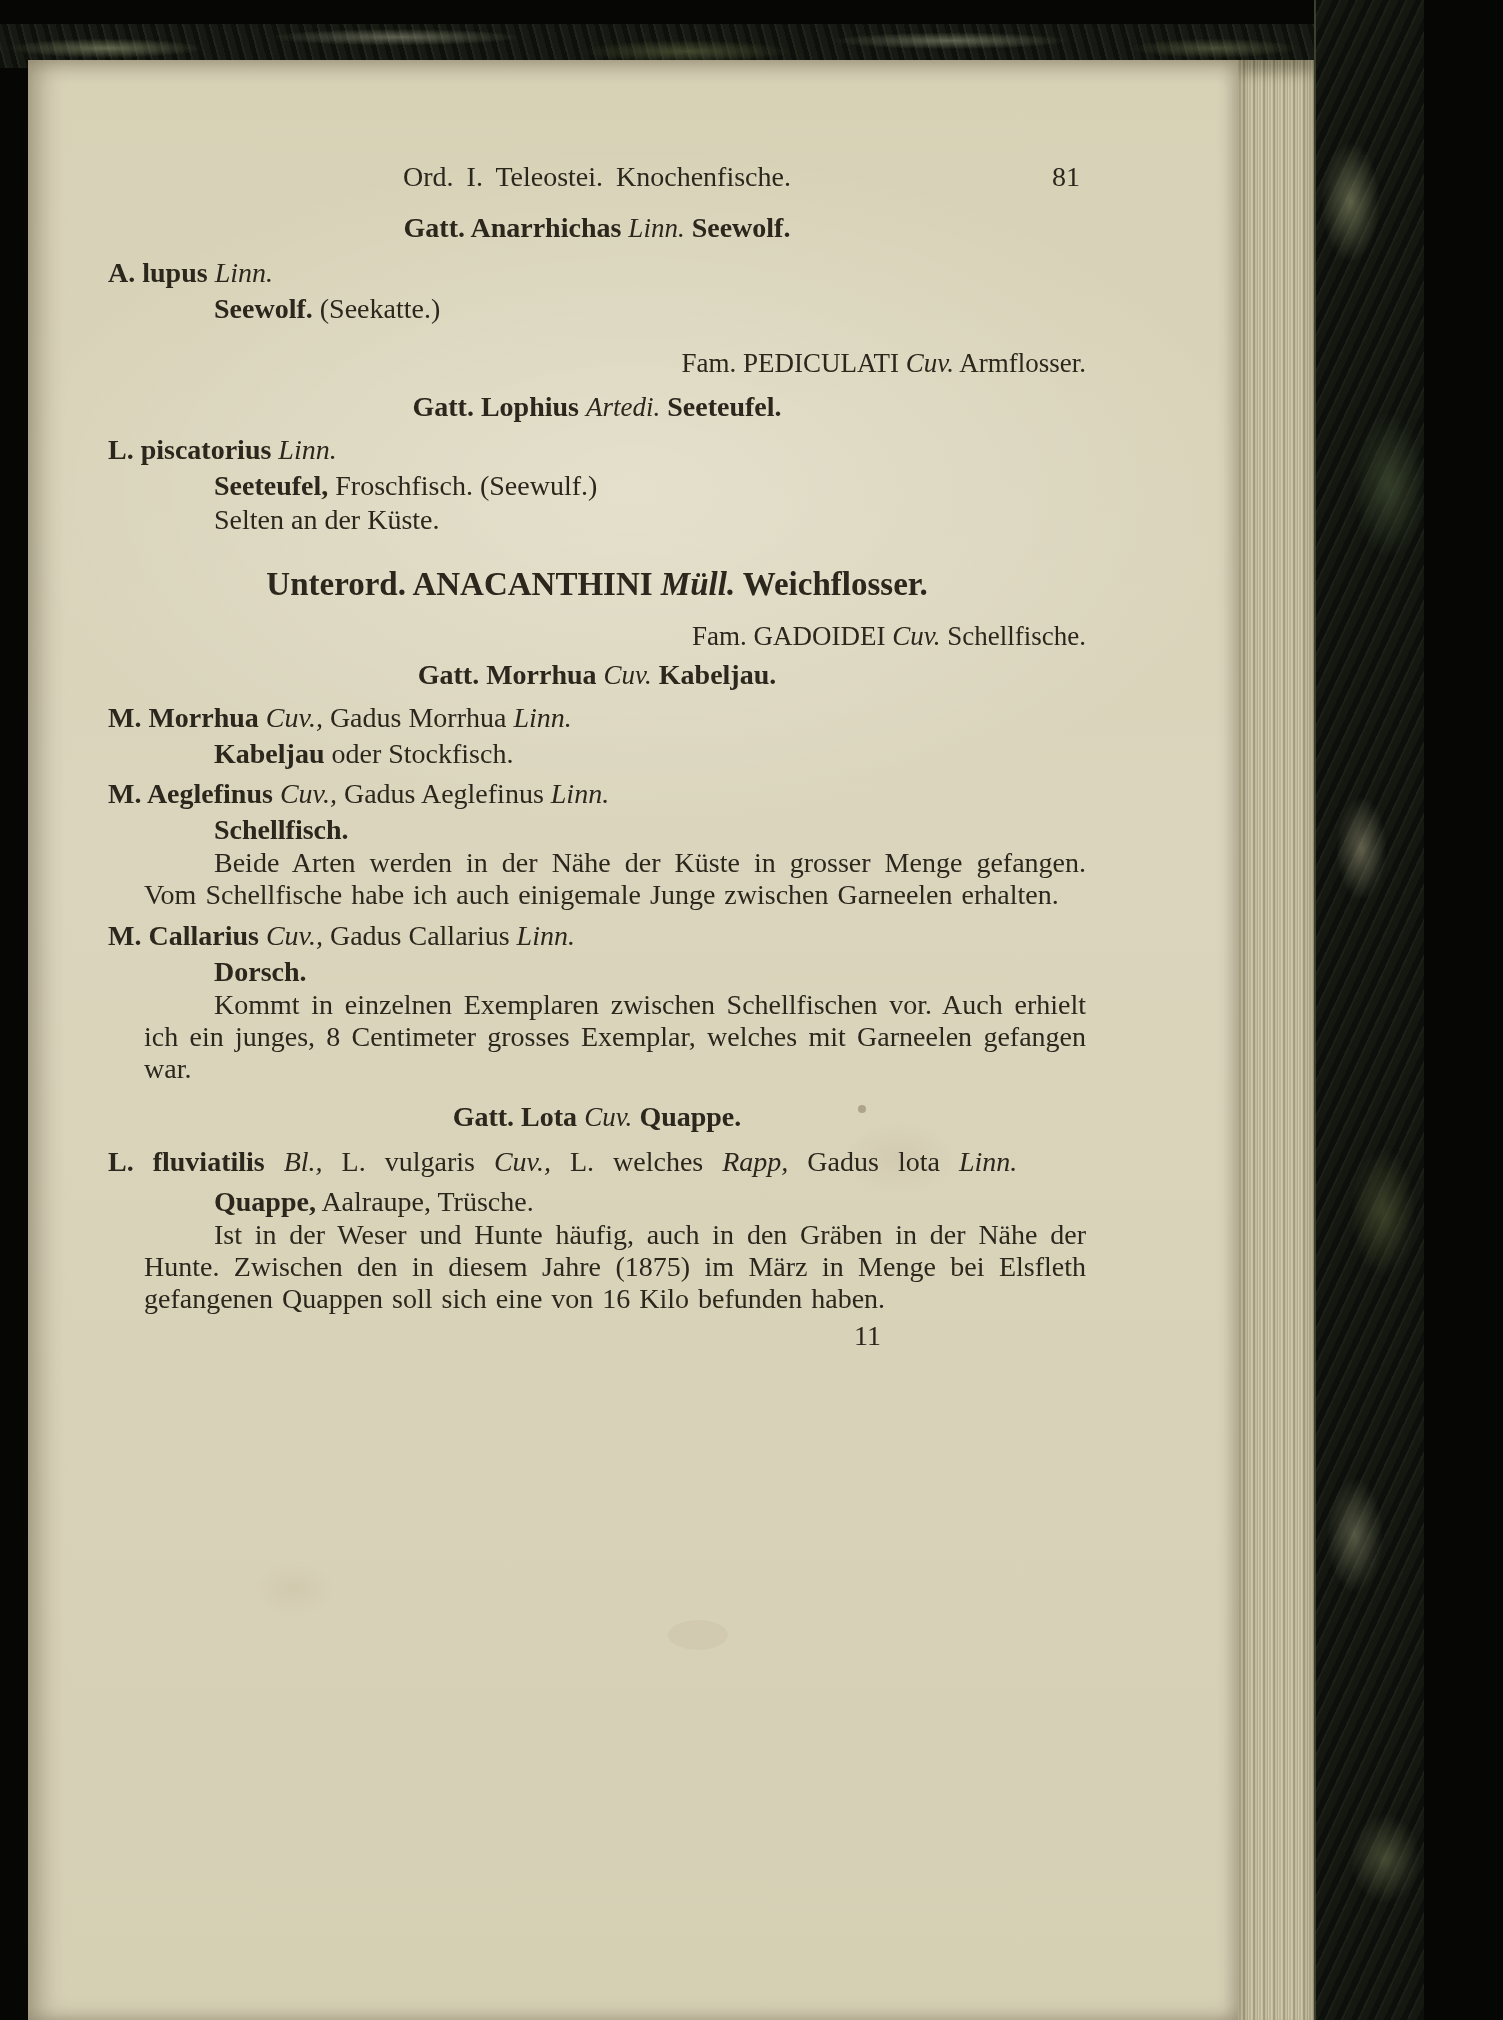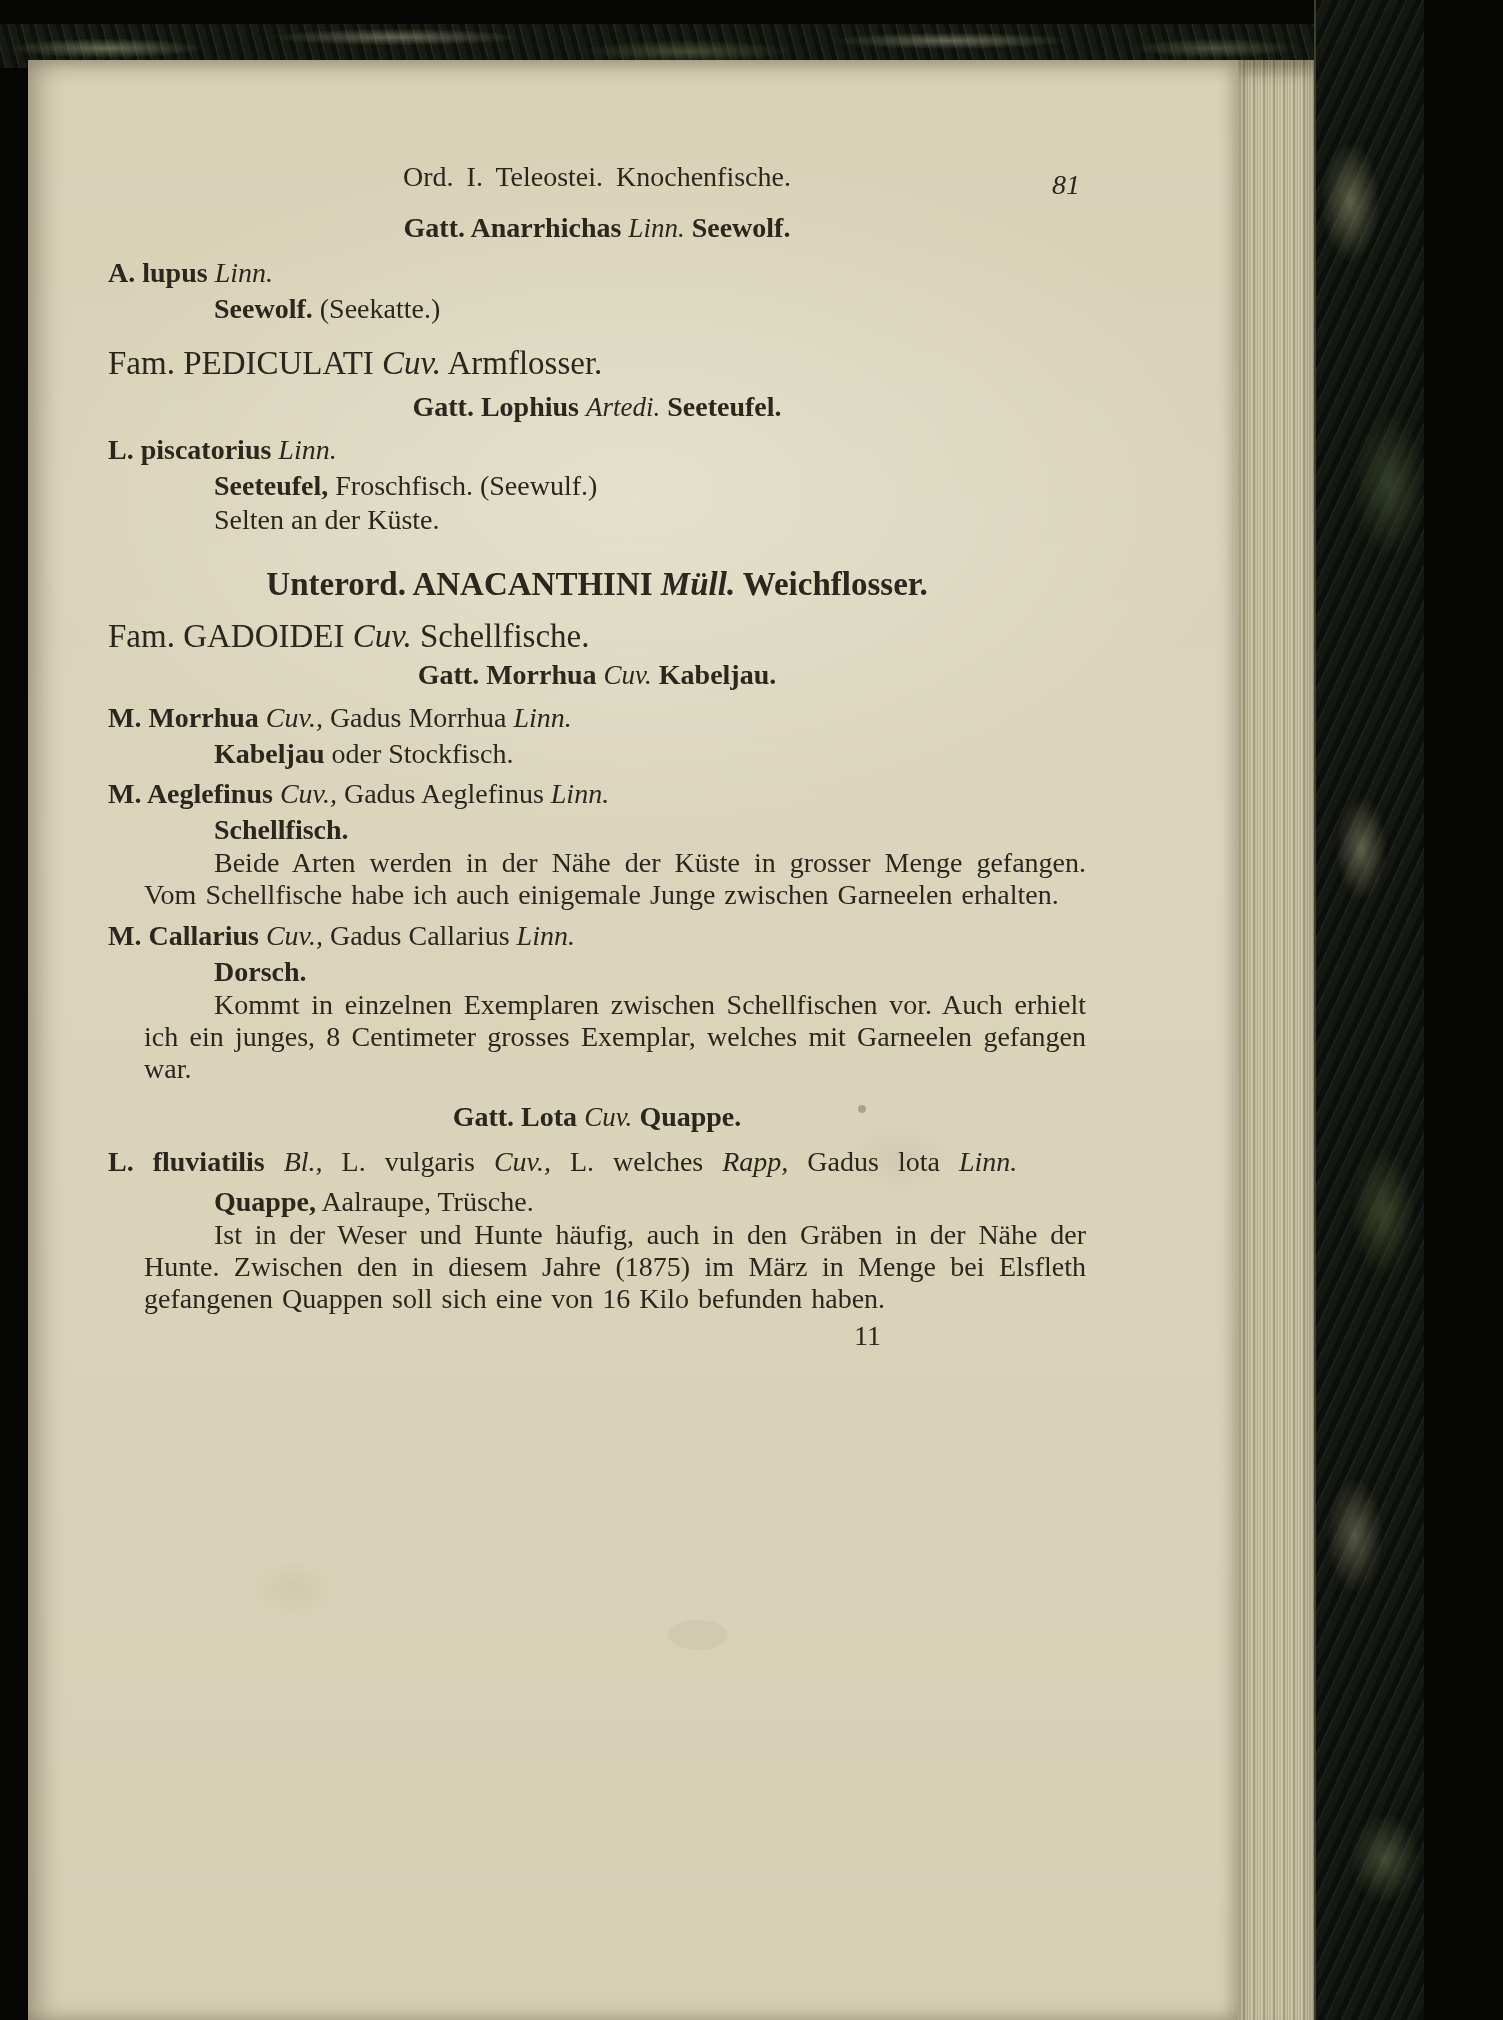"81" .page-number { font-style: italic -> none; top: 8px -> 0 }
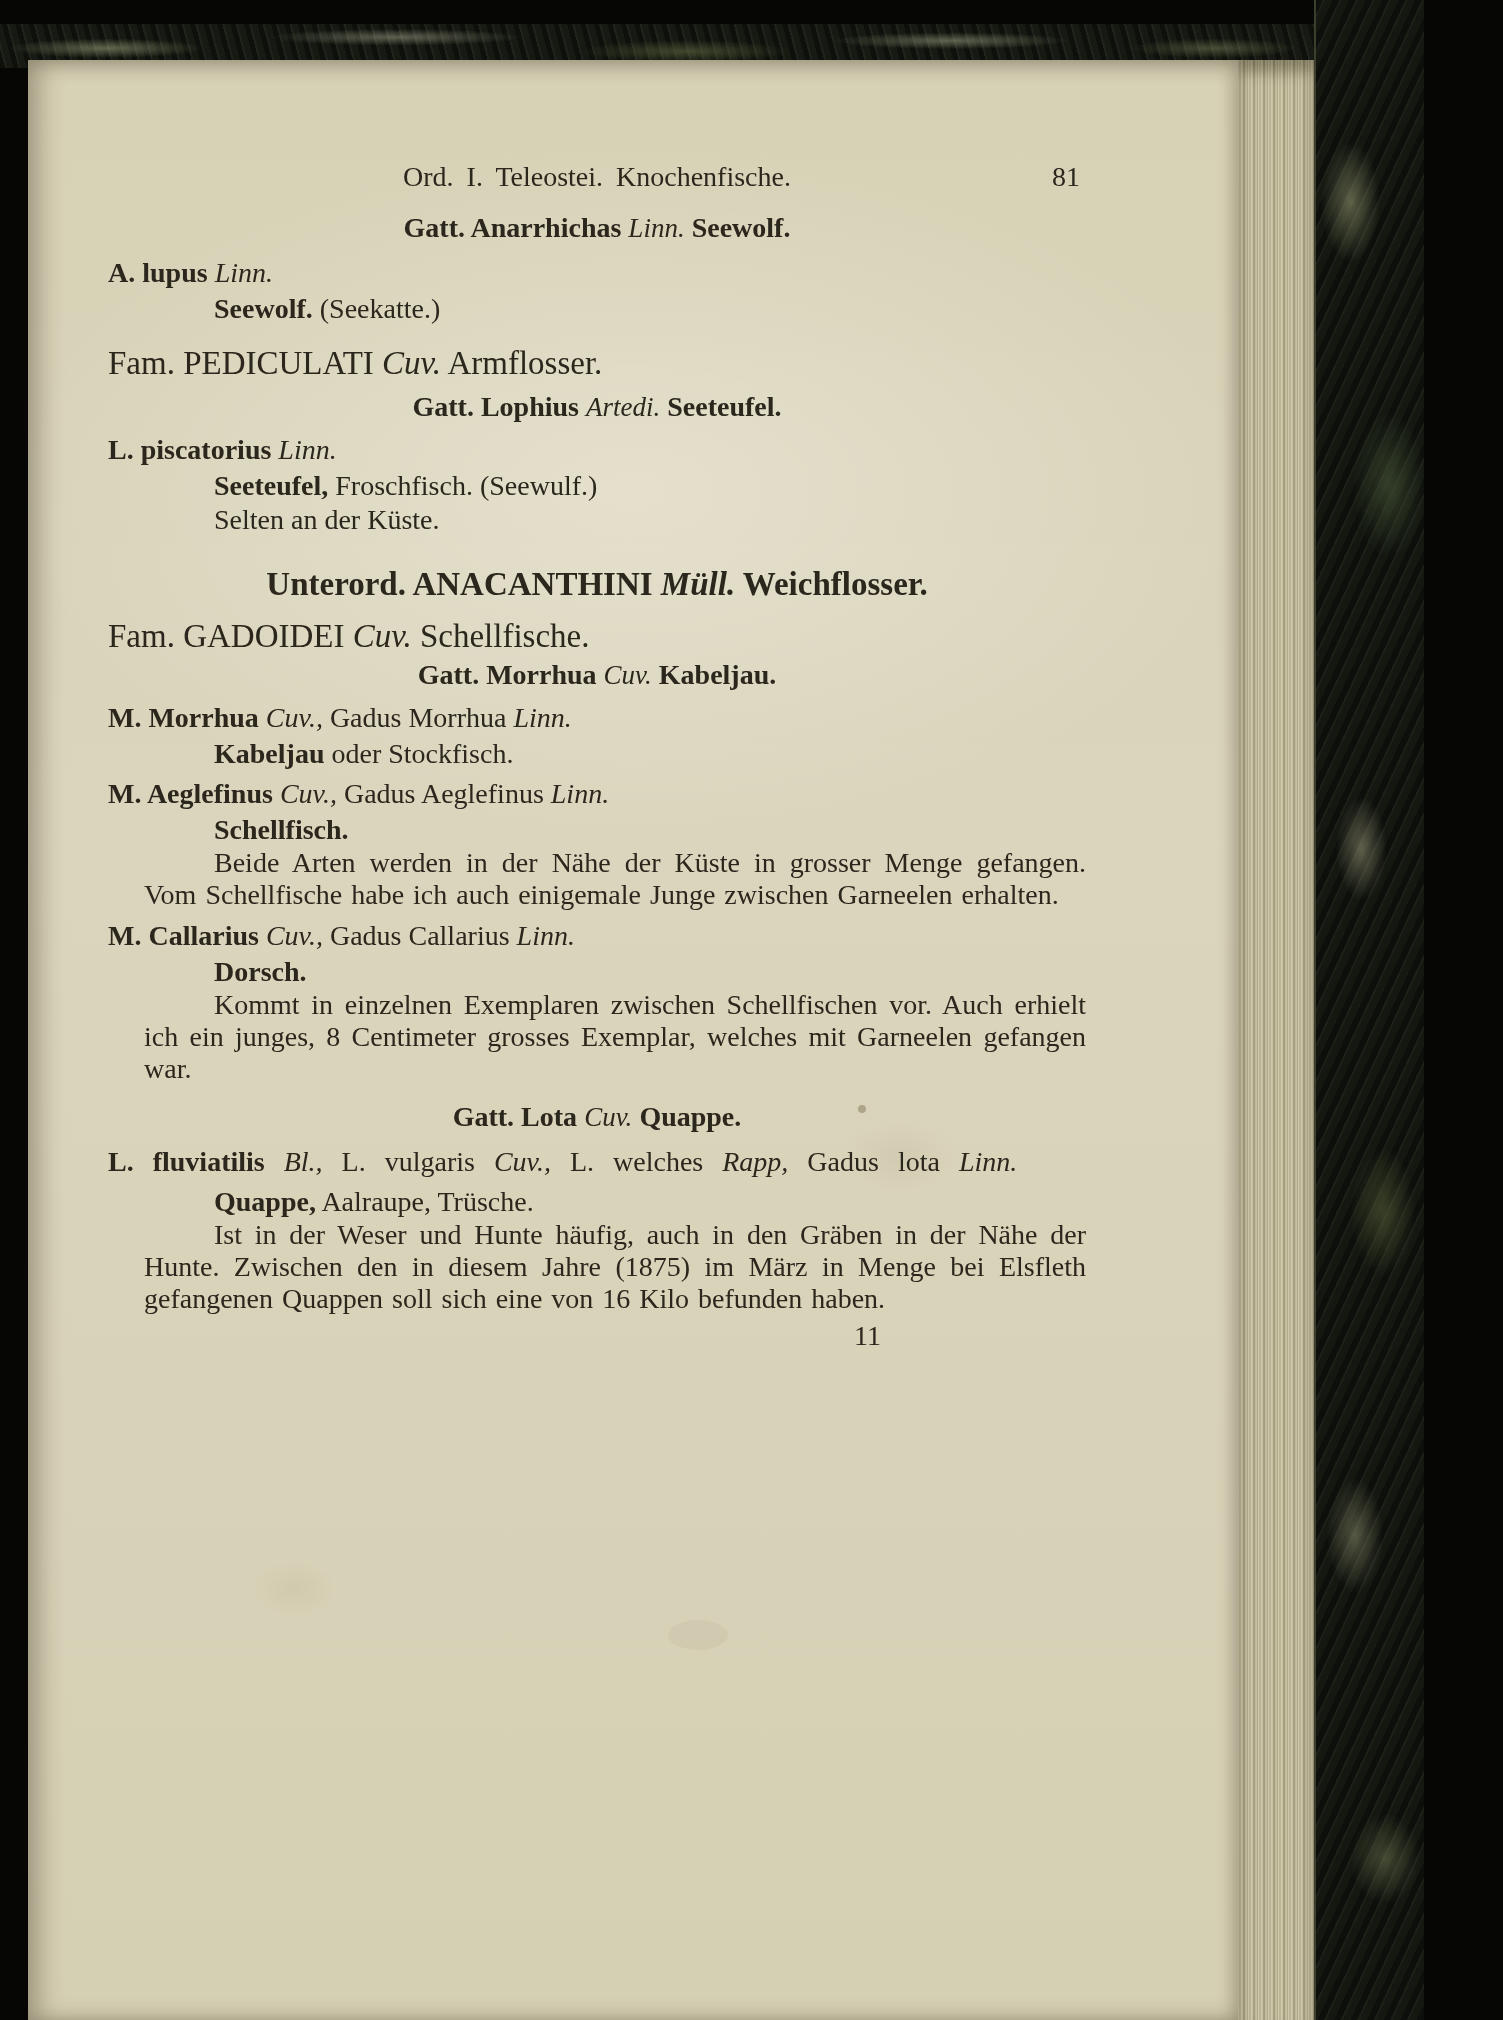"Fam. PEDICULATI Cuv. Armflosser." .h-fam { font-size: 33px -> 27px; text-align: left -> right }
